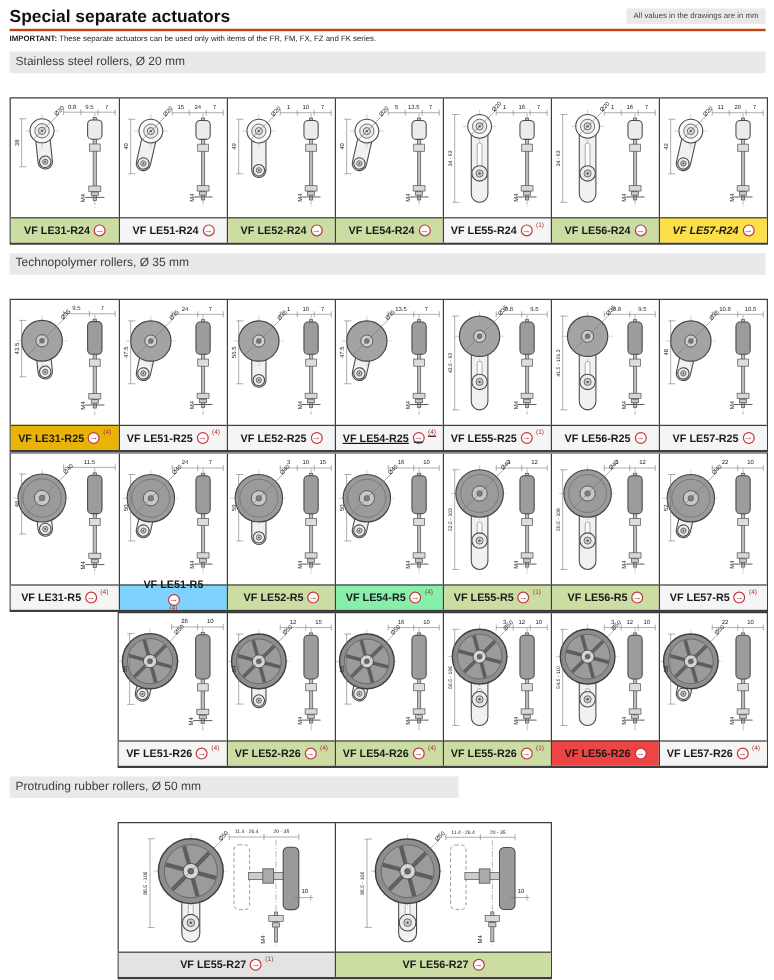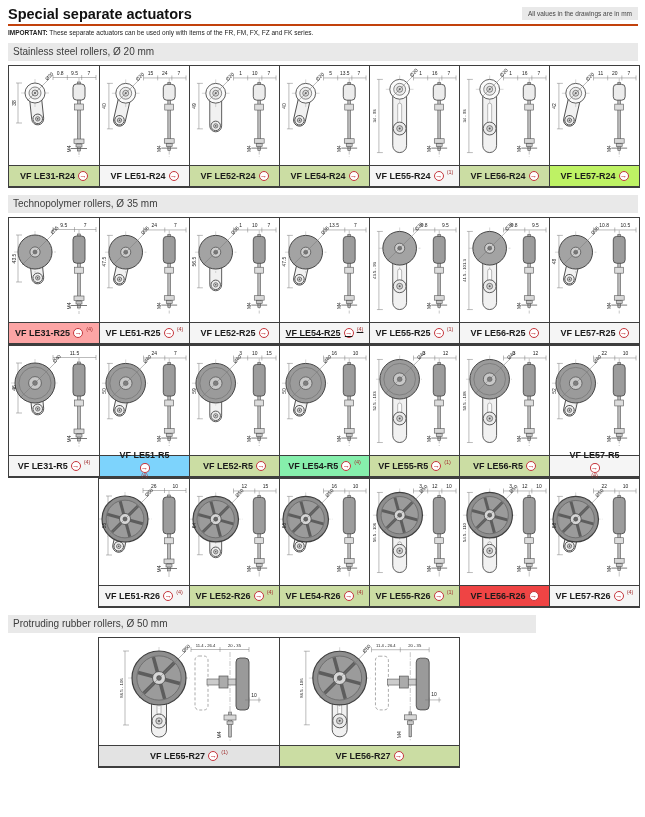"Stainless steel rollers, Ø 20" .section-header { margin: 7px 0 4px -> 7px 0 20px }
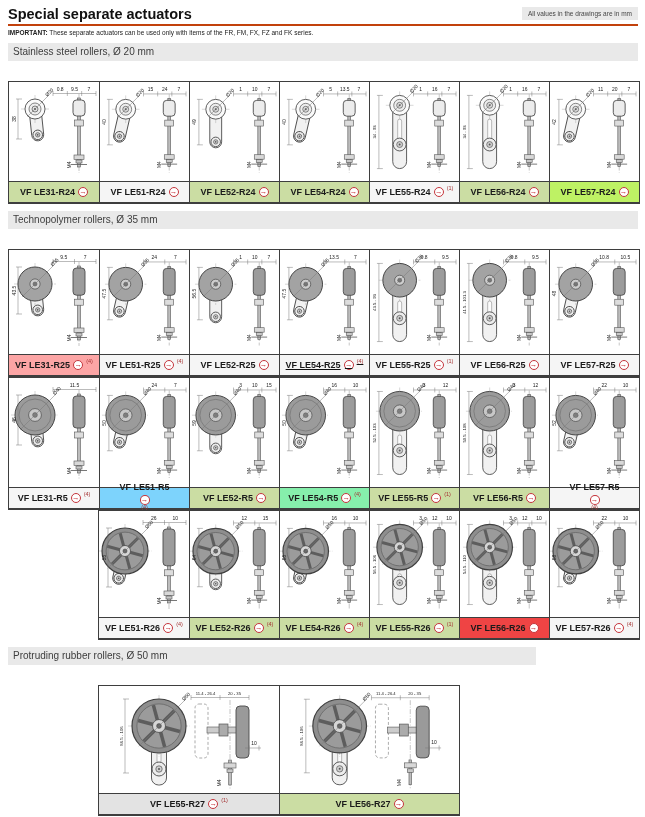"VF LE57-R24" div.plabel { background: #bef264 -> #fde047; font-style: none -> italic }
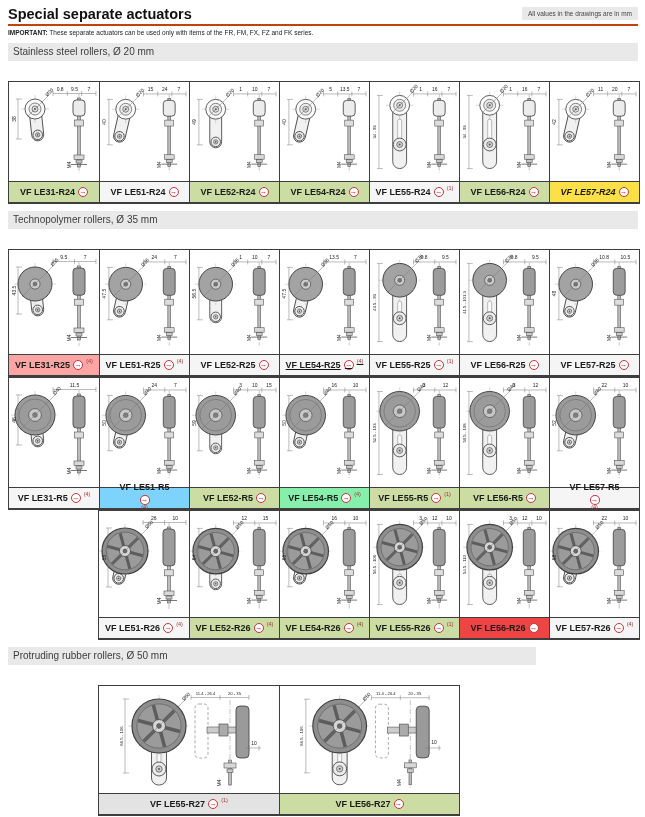"VF LE31-R25" div.plabel { background: #fca5a5 -> #eab308 }
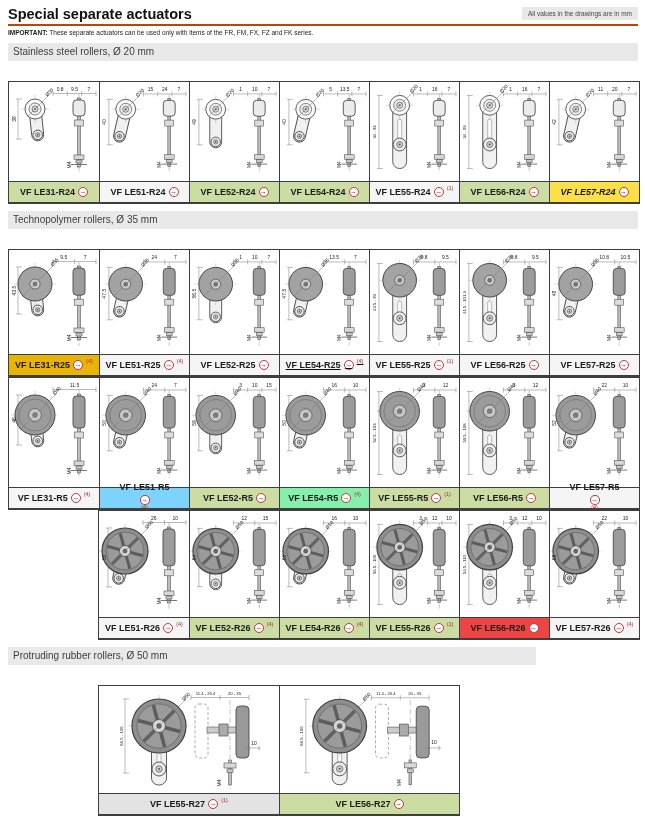"VF LE57-R5" div.plabel { flex-direction: column -> none }
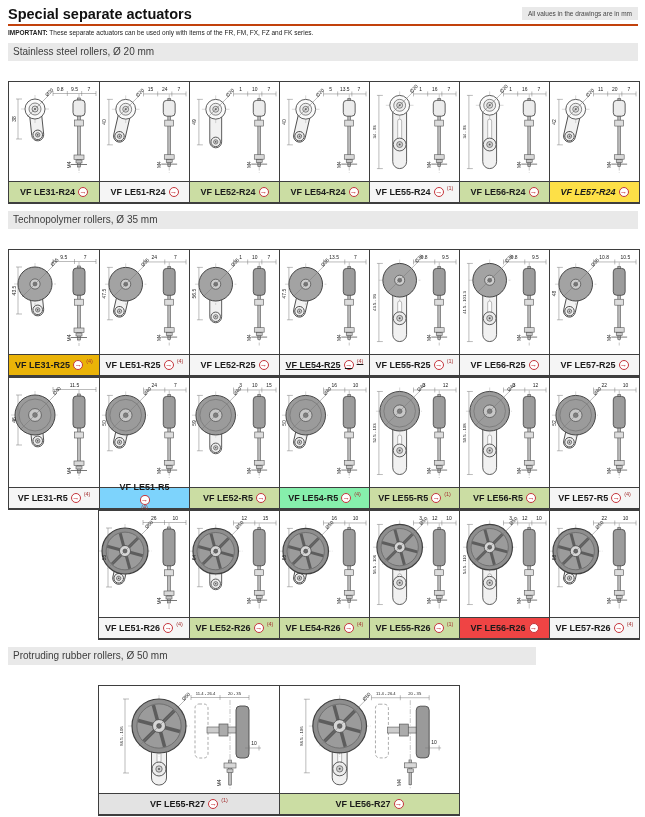"Protruding rubber rollers, Ø 50" .section-header.narrow { width: 528px -> 374px }
